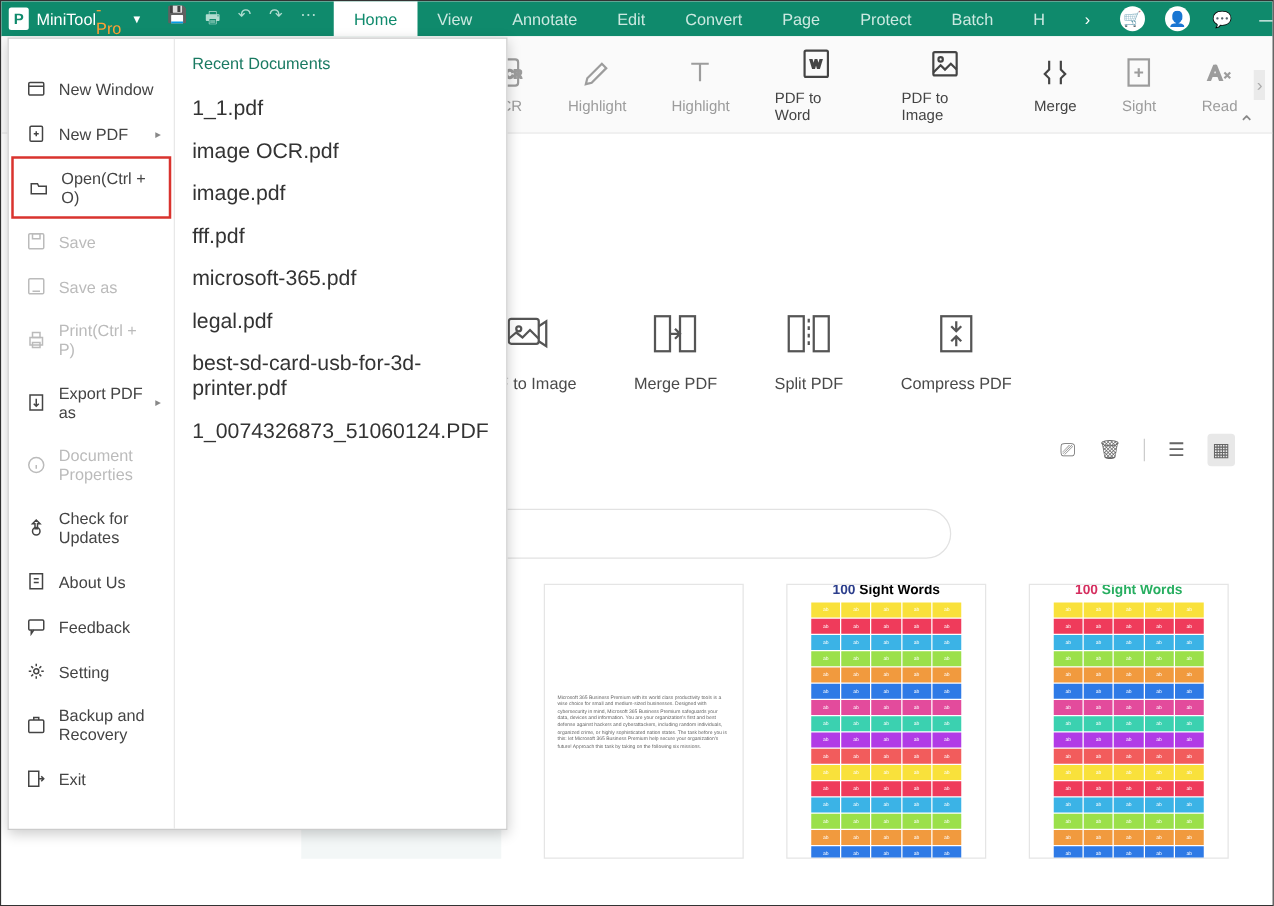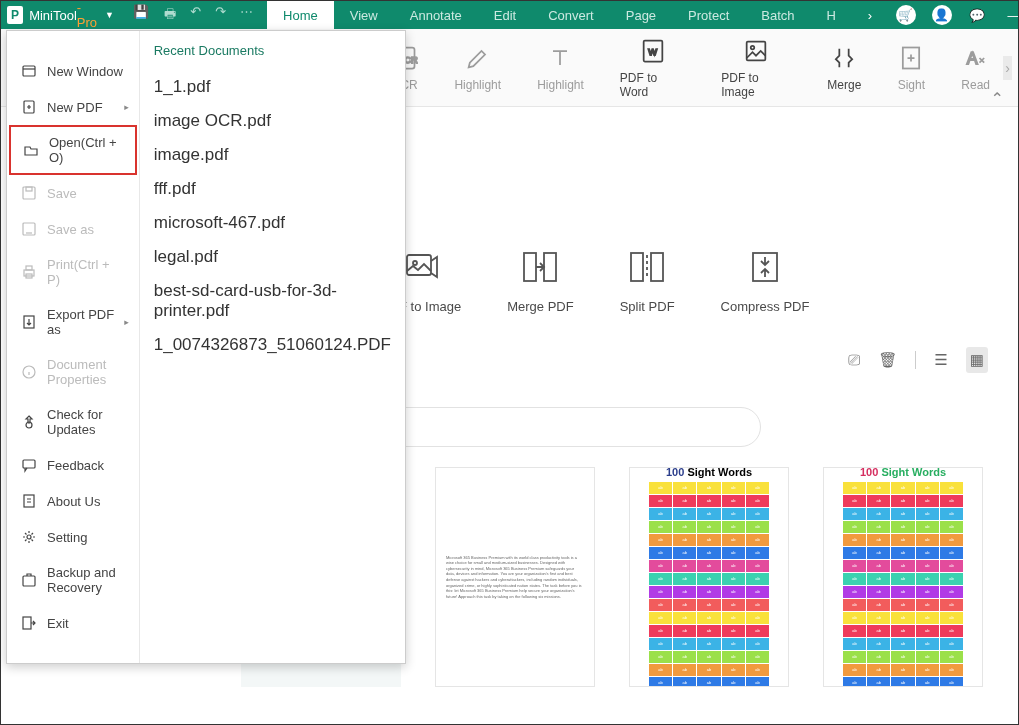"microsoft-467.pdf" div.recent-item { text: microsoft-467.pdf -> microsoft-365.pdf }
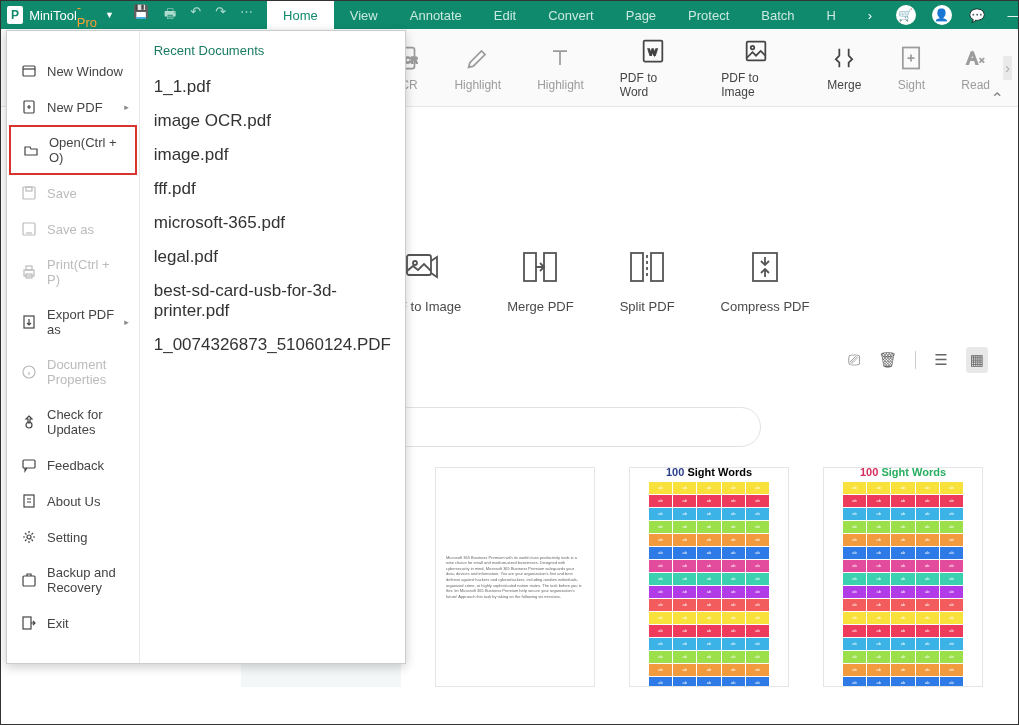"Feedback" div.menu-item { order: before "About Us" -> after "About Us" }
